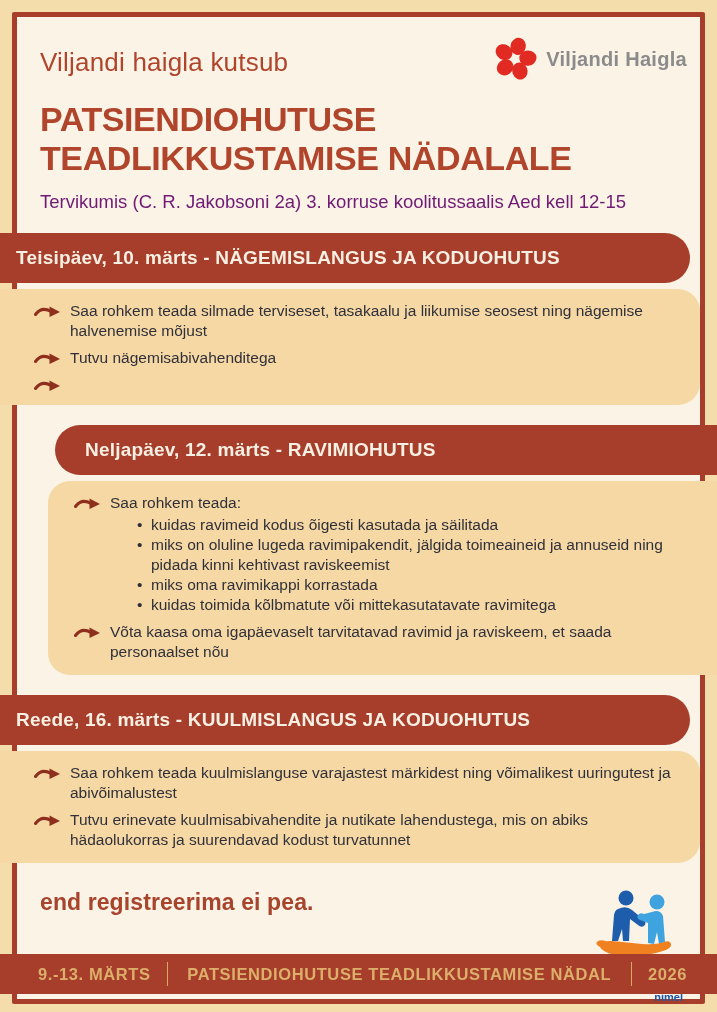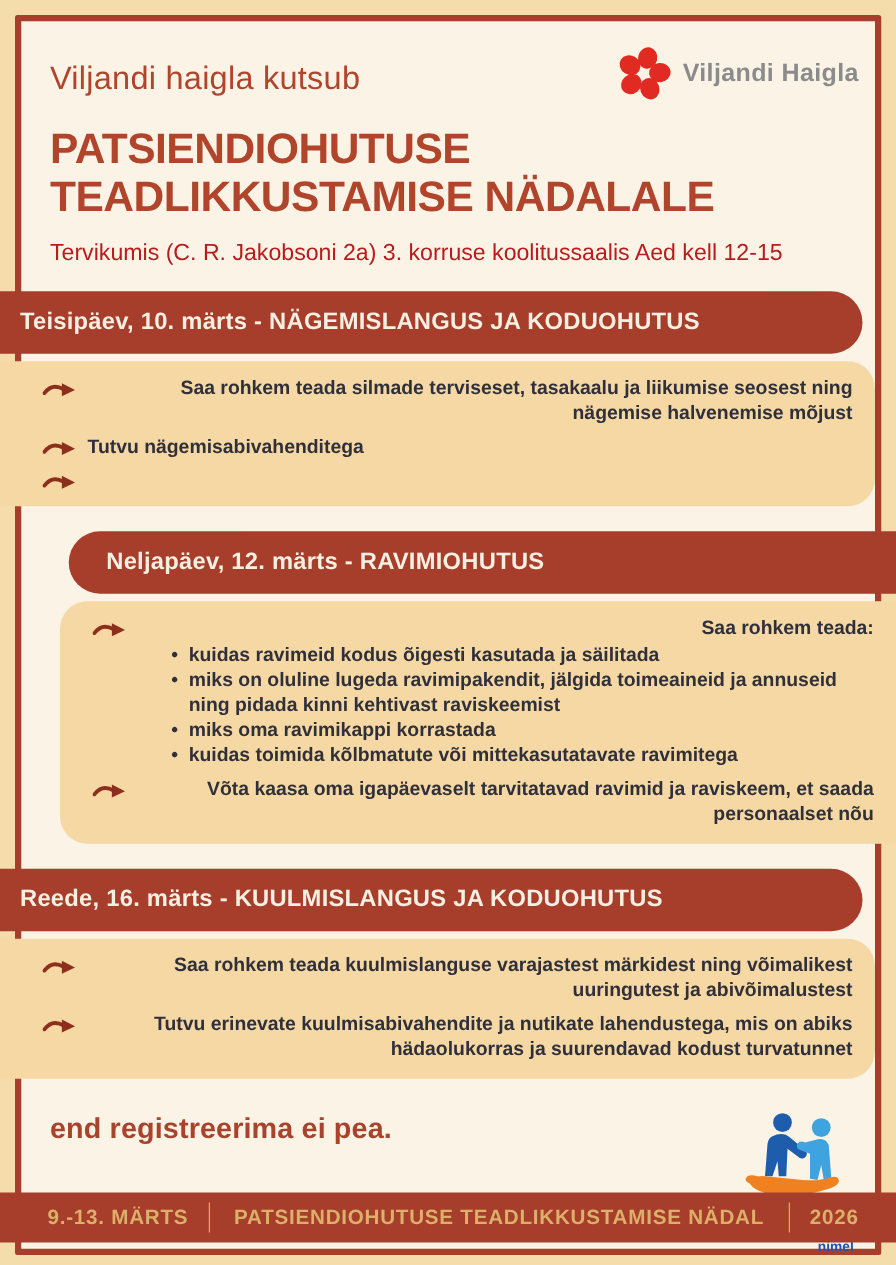"Tervikumis (C. R. Jakobsoni 2a)" .subtitle { color: #b91c1c -> #701a75 }
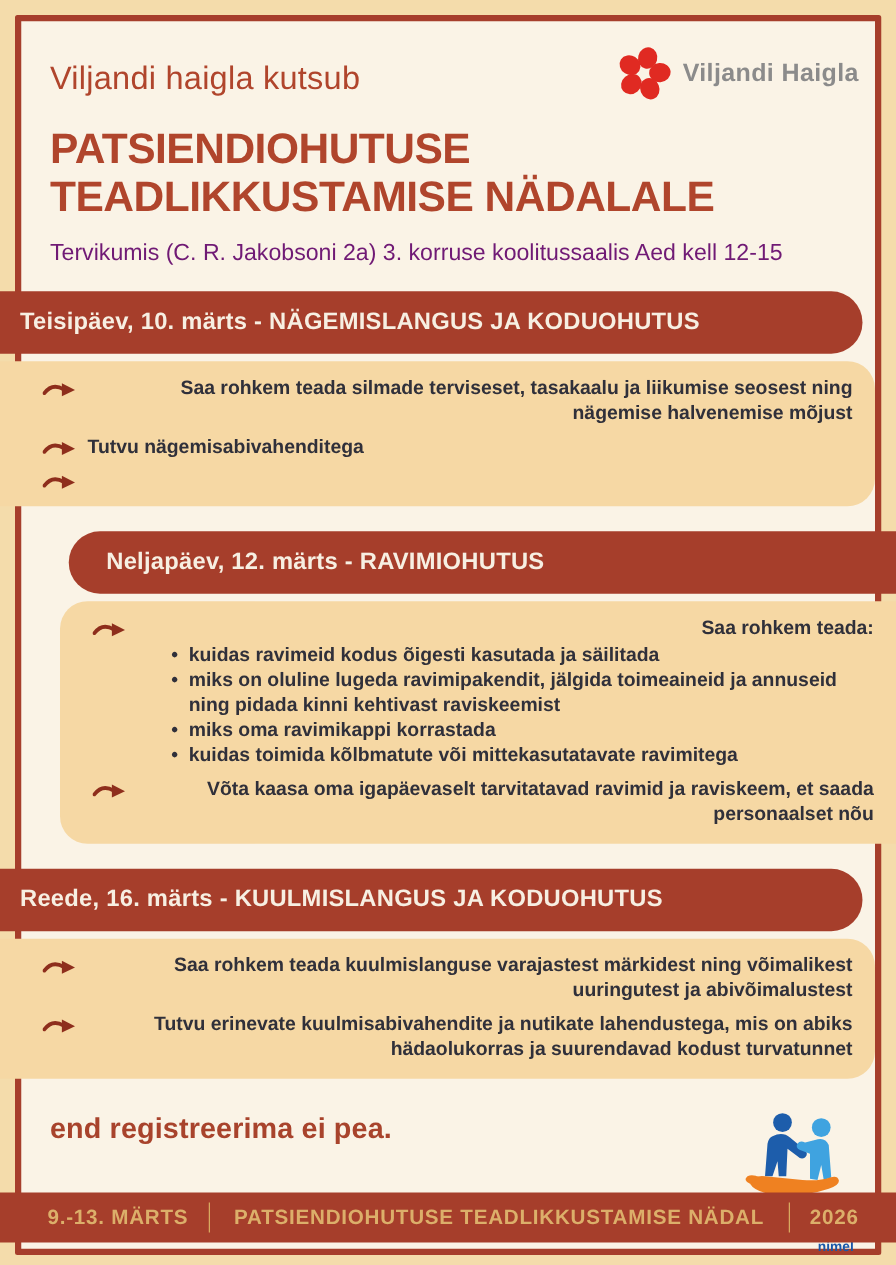"Saa rohkem teada silmade terviseset," .btext { font-weight: 700 -> 400; text-align: right -> none }
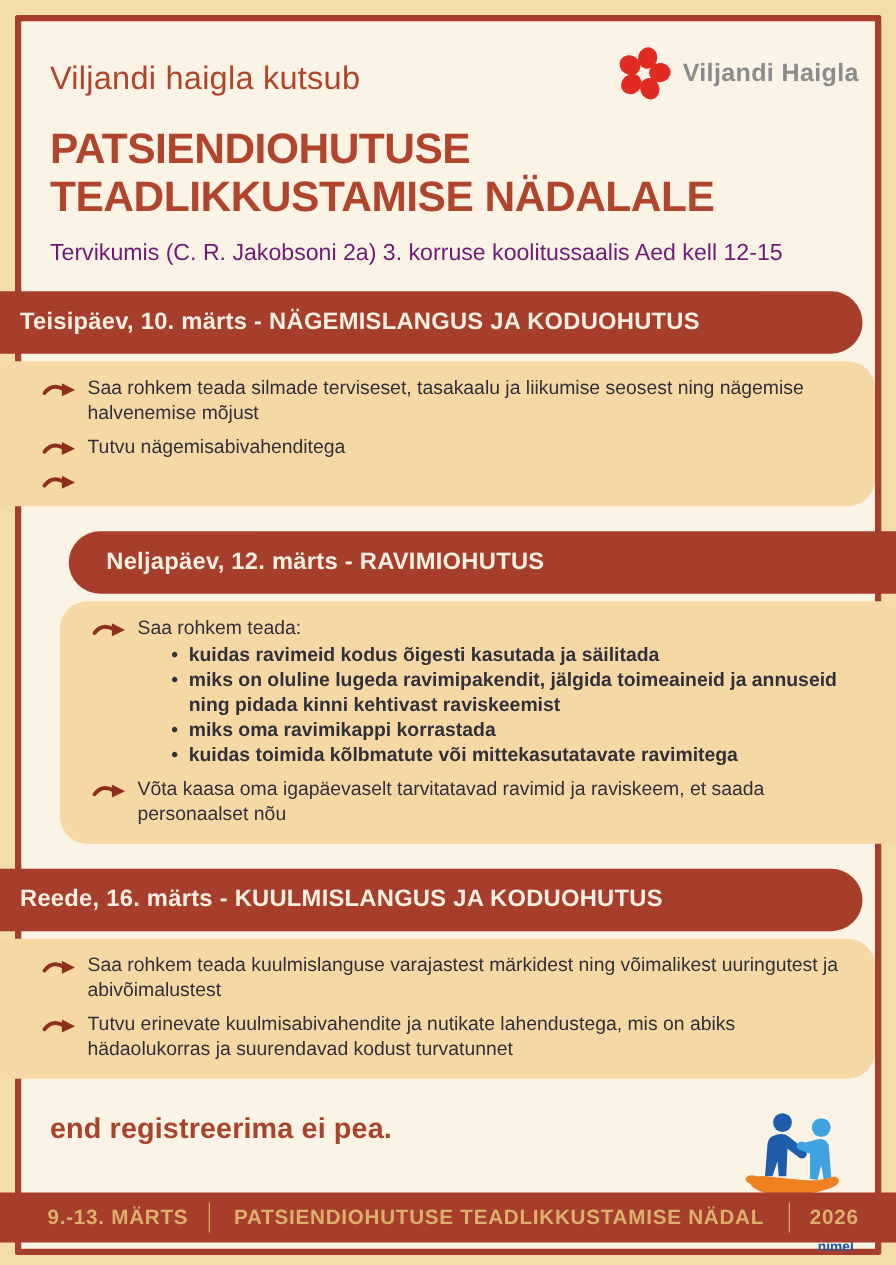"kuidas ravimeid kodus õigesti kasutada" ul.subs li { font-weight: 700 -> 400 }
